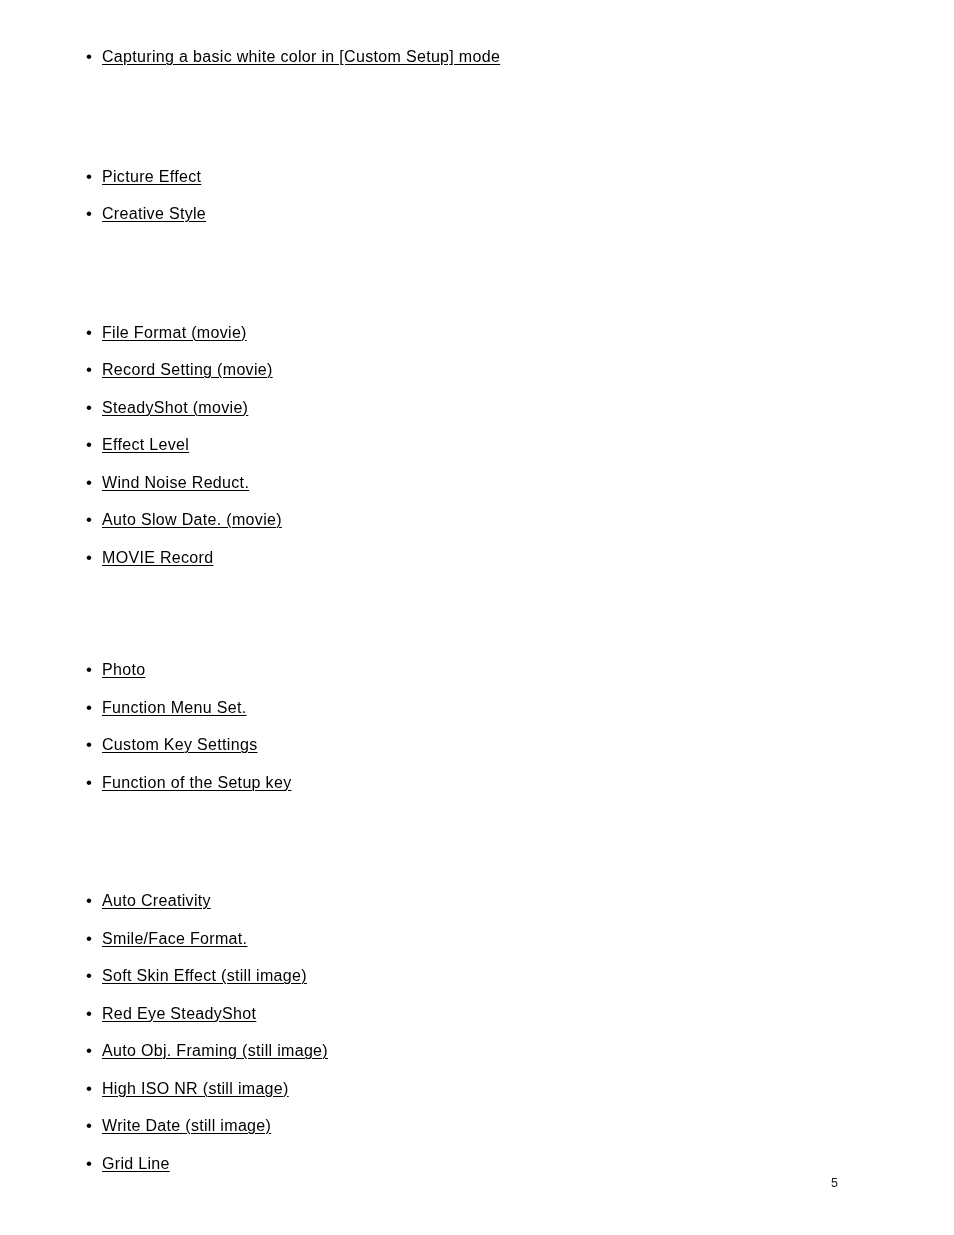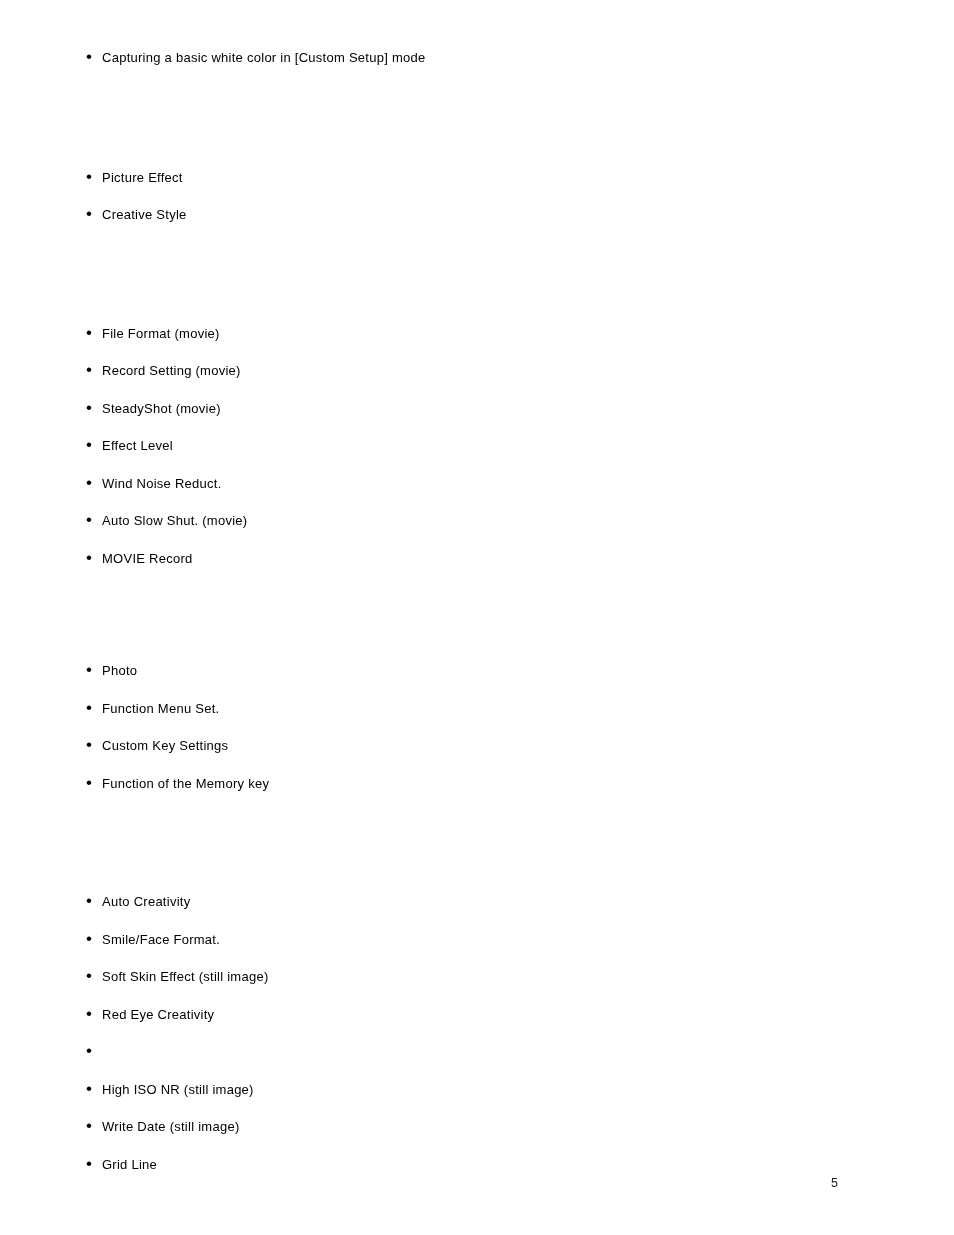"Capturing a basic white color" .toc-link { font-size: 13px -> 16px; text-decoration: none -> underline }
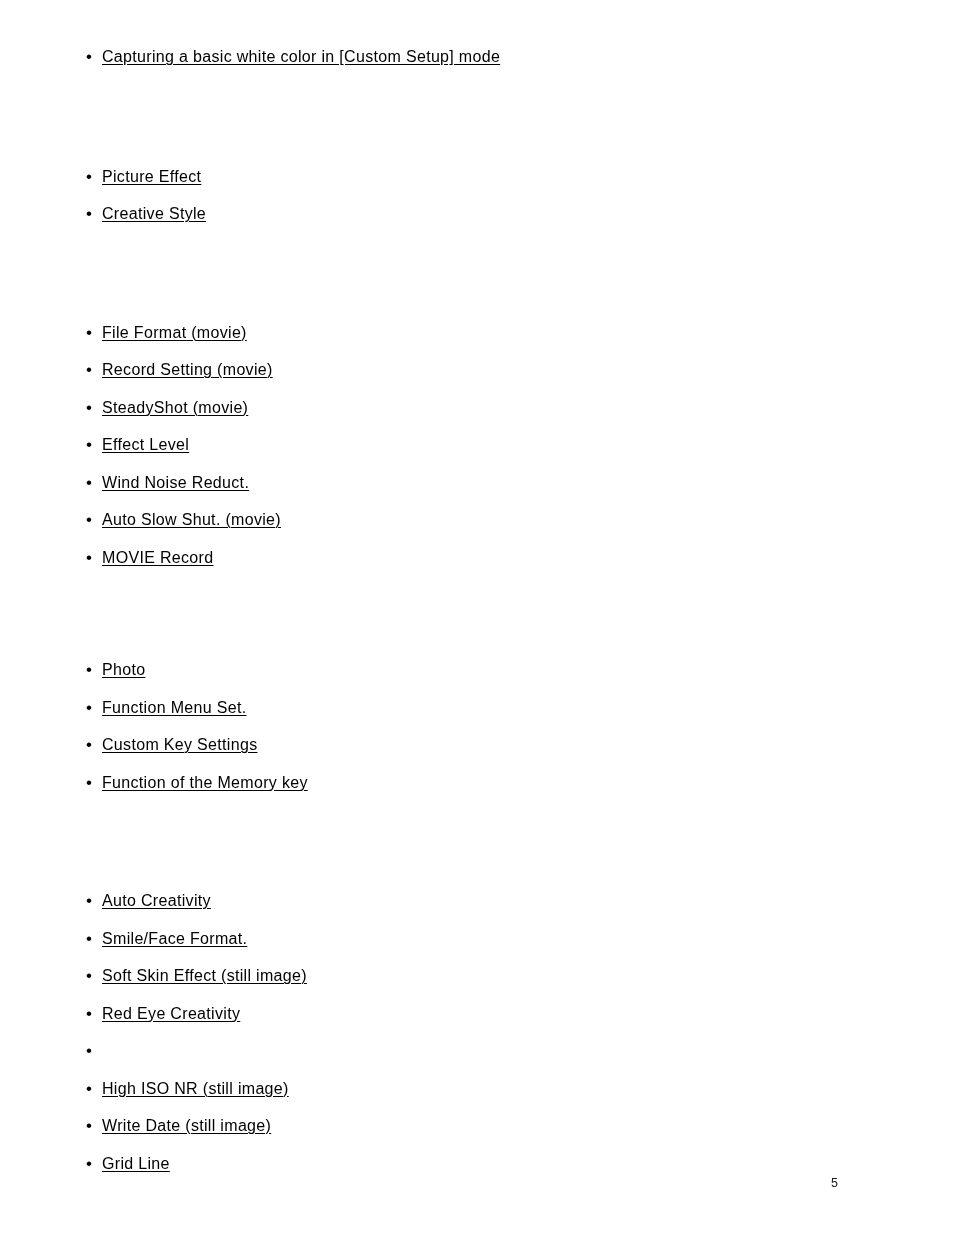"Auto Slow Shut. (movie)" span.toc-link { text: Shut -> Date }
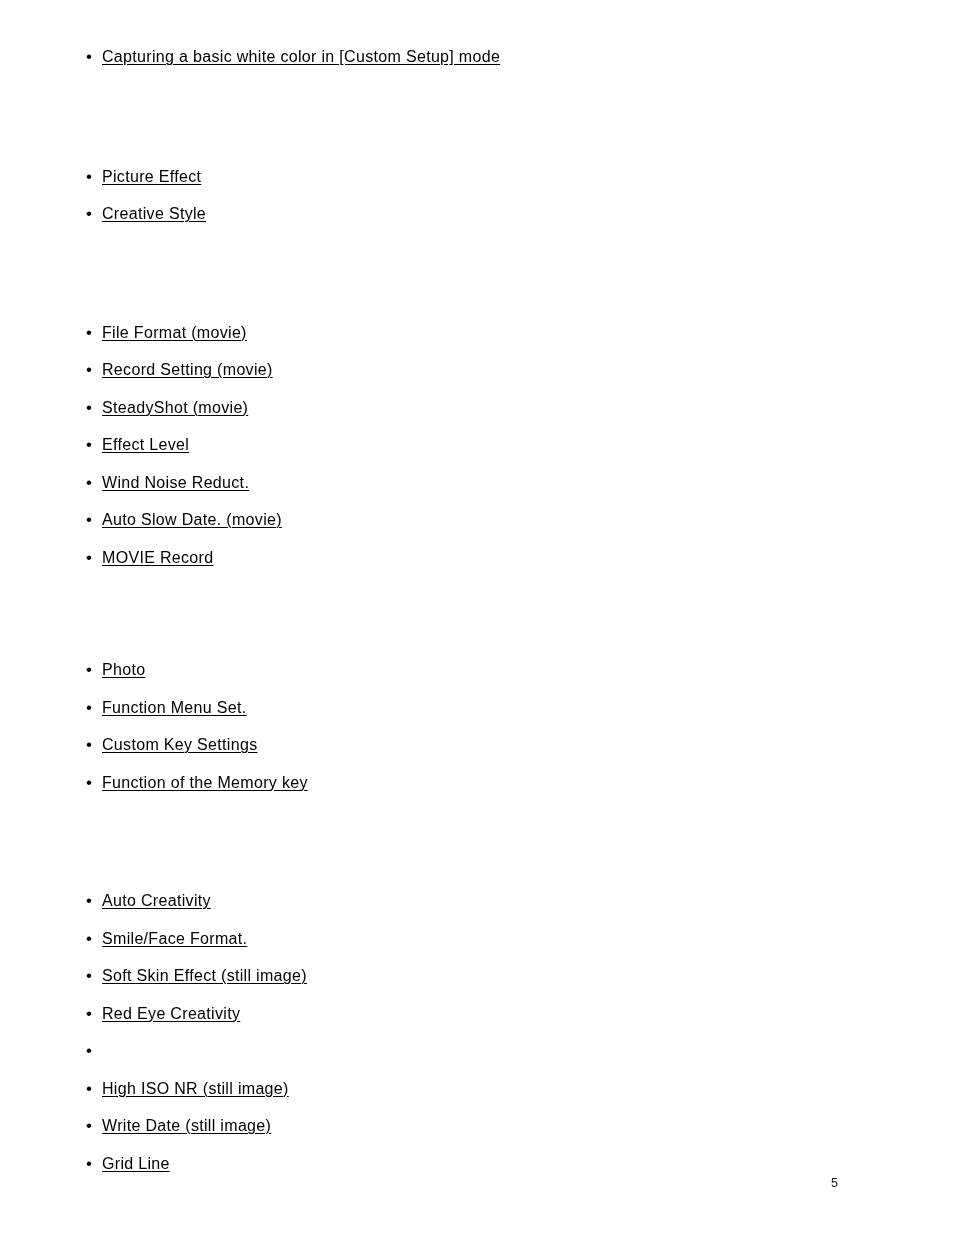"Function of the Memory key" span.toc-link { text: Memory -> Setup }
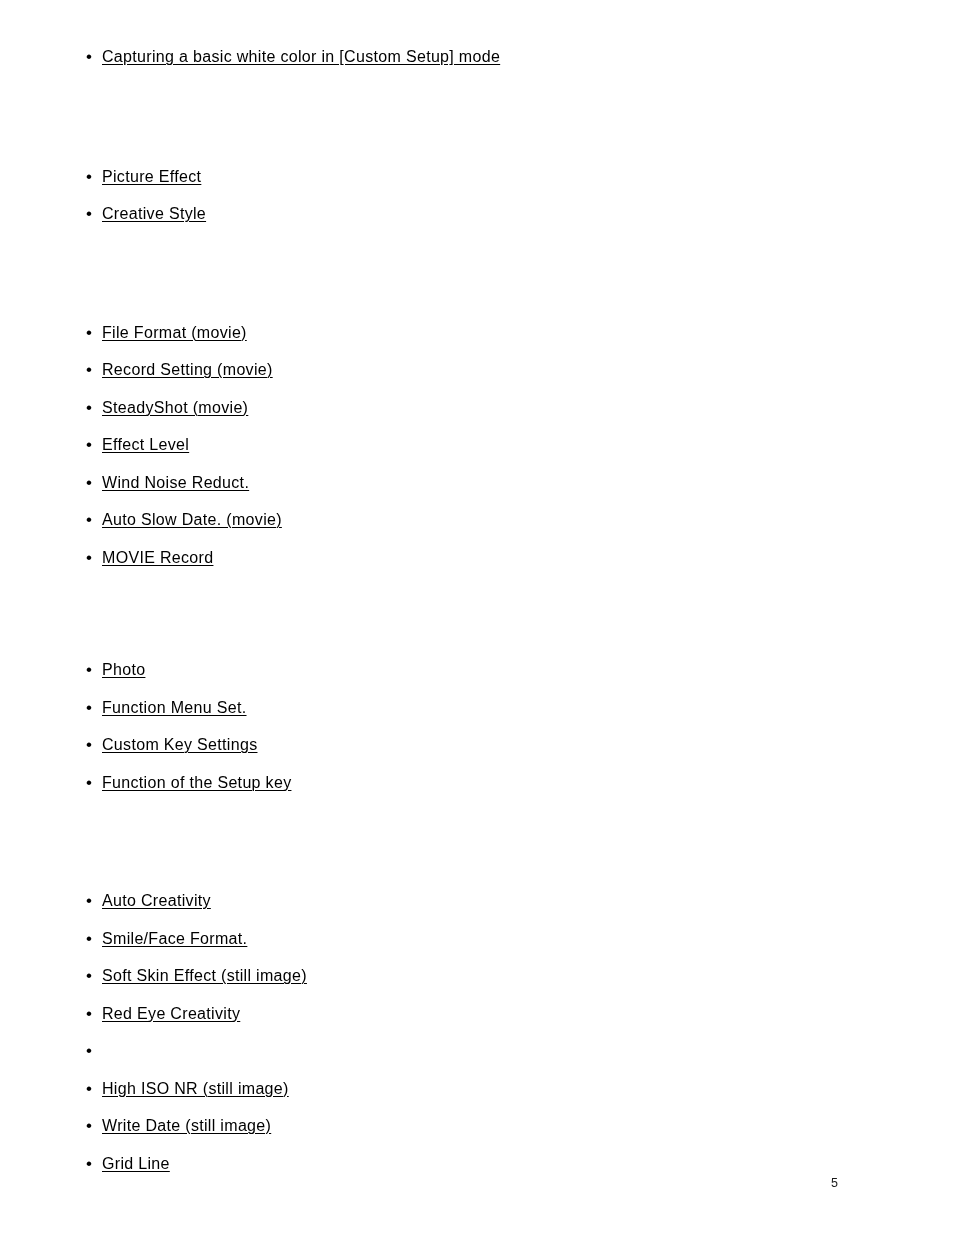"Red Eye Creativity" span.toc-link { text: Creativity -> SteadyShot }
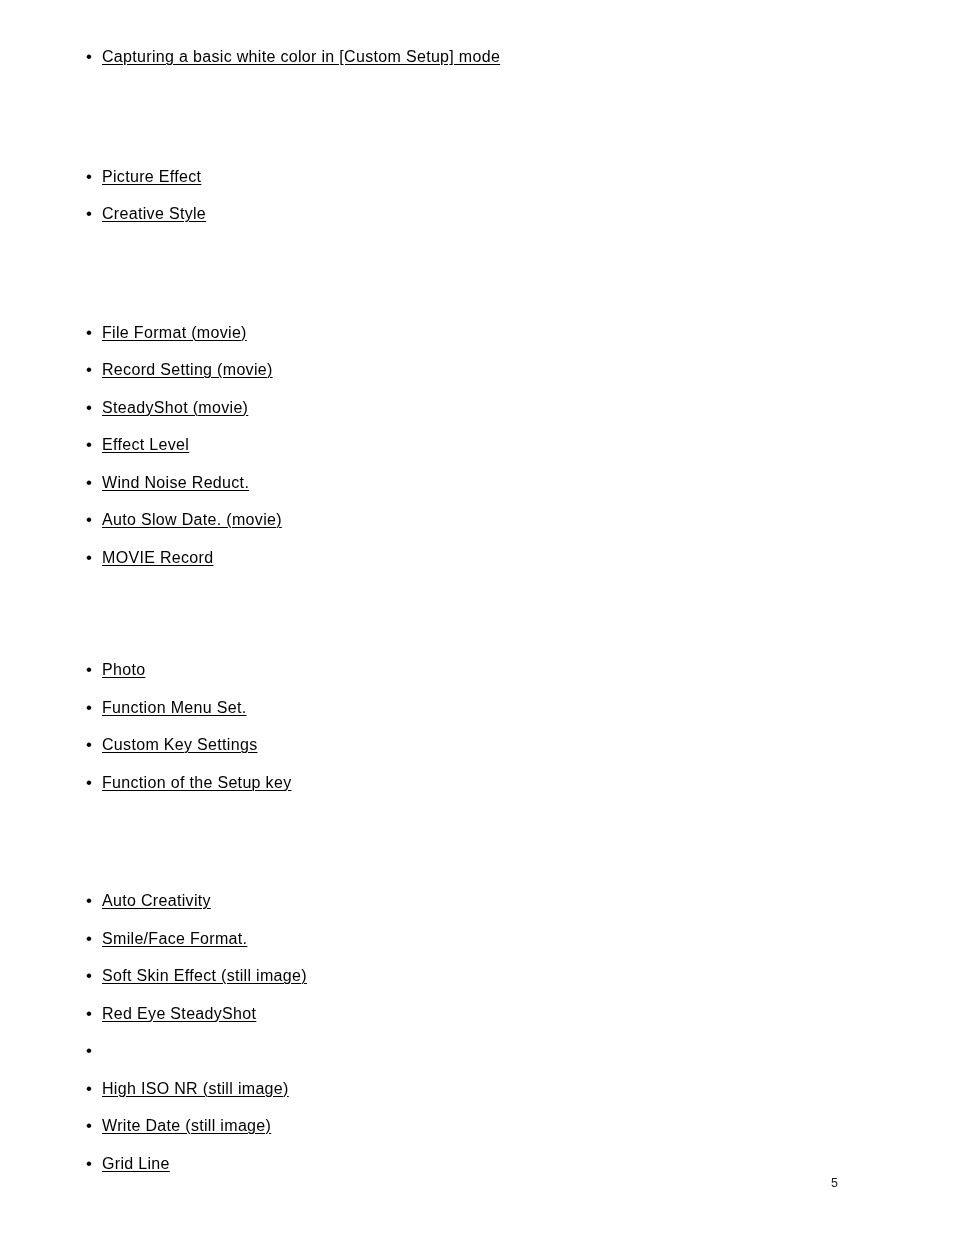"Auto Obj. Framing (still image)" span.toc-link { html: none -> <span>Auto Obj. Framing (still image)</span> }
